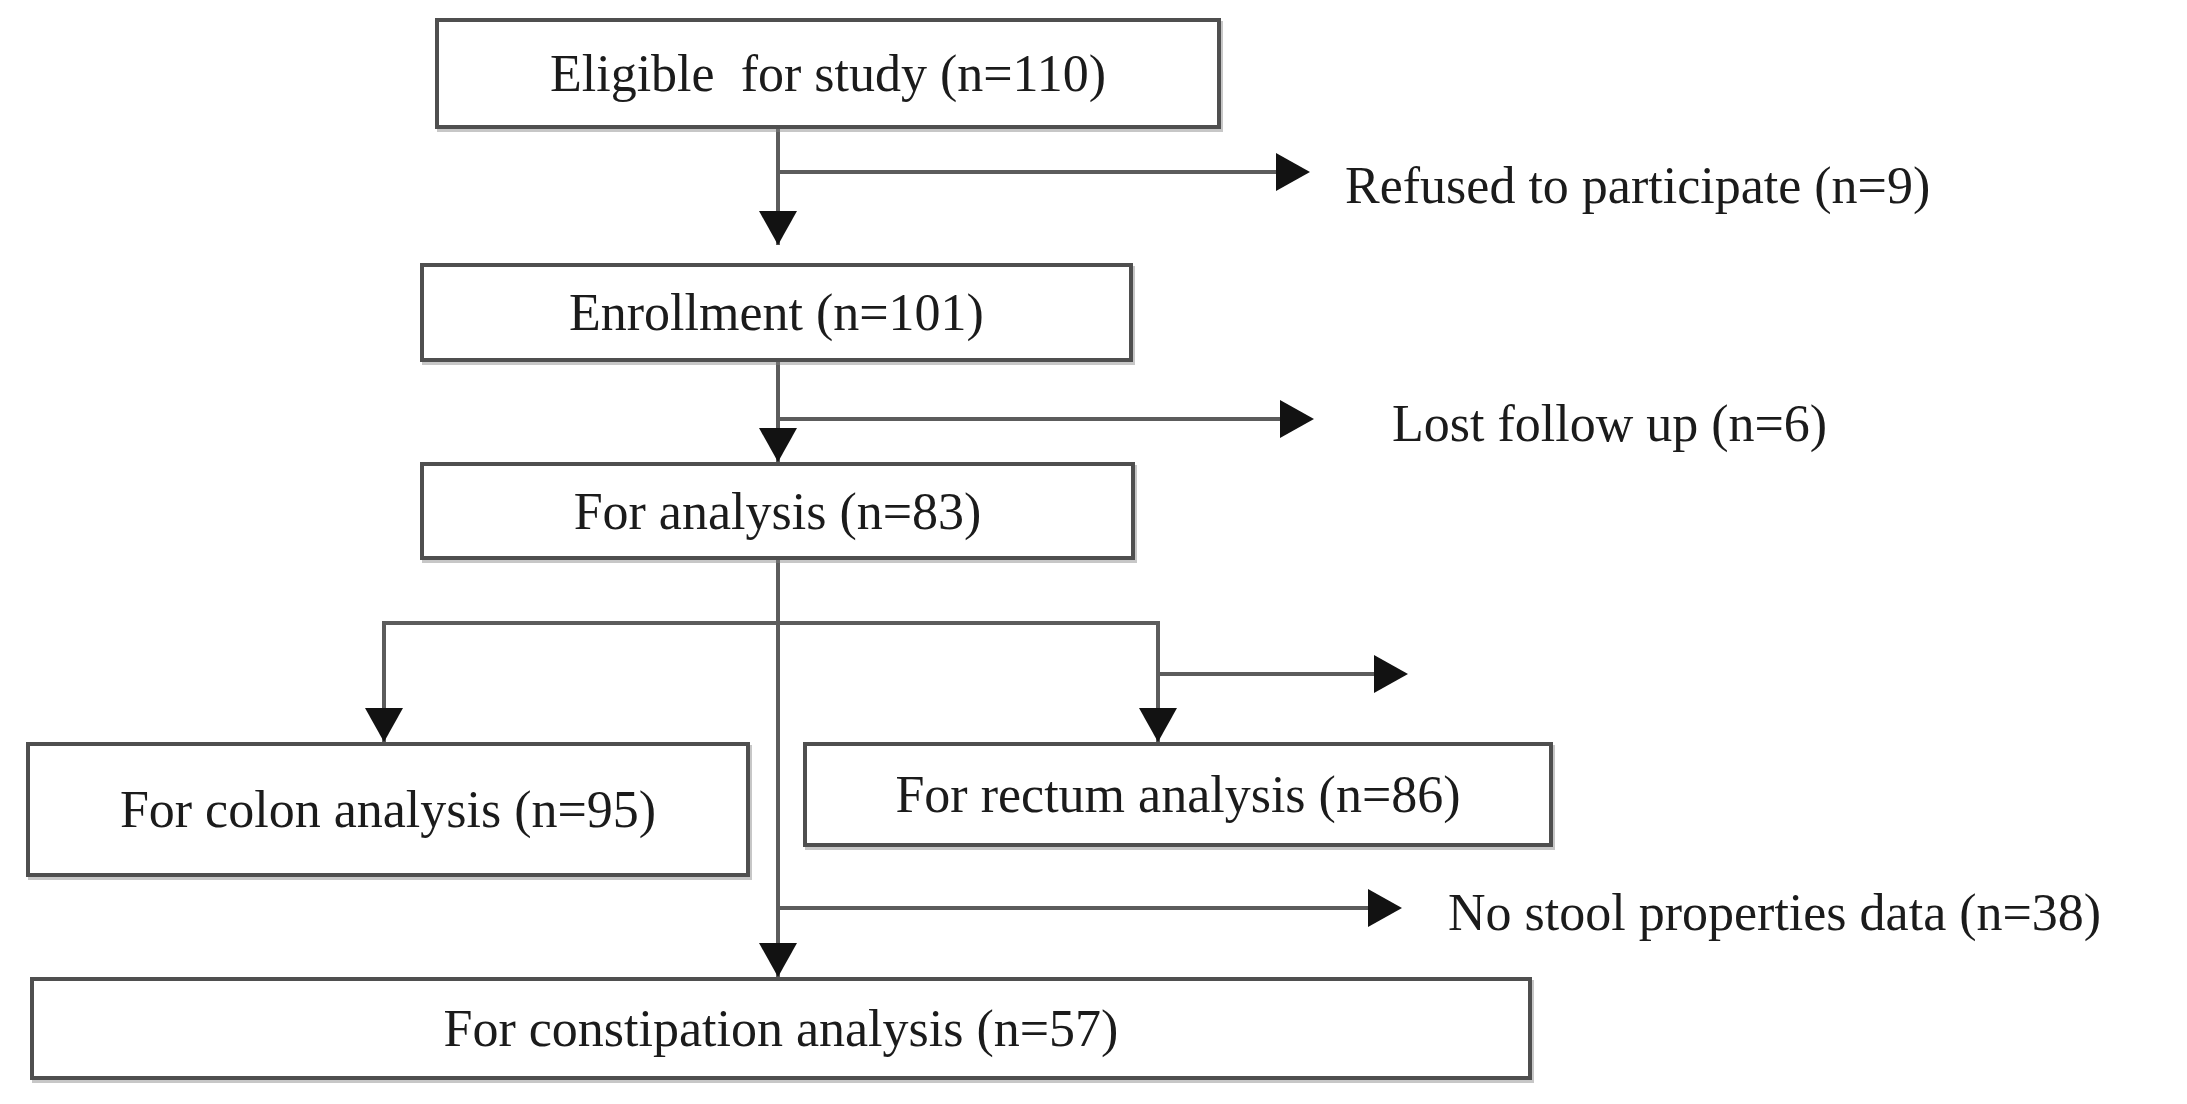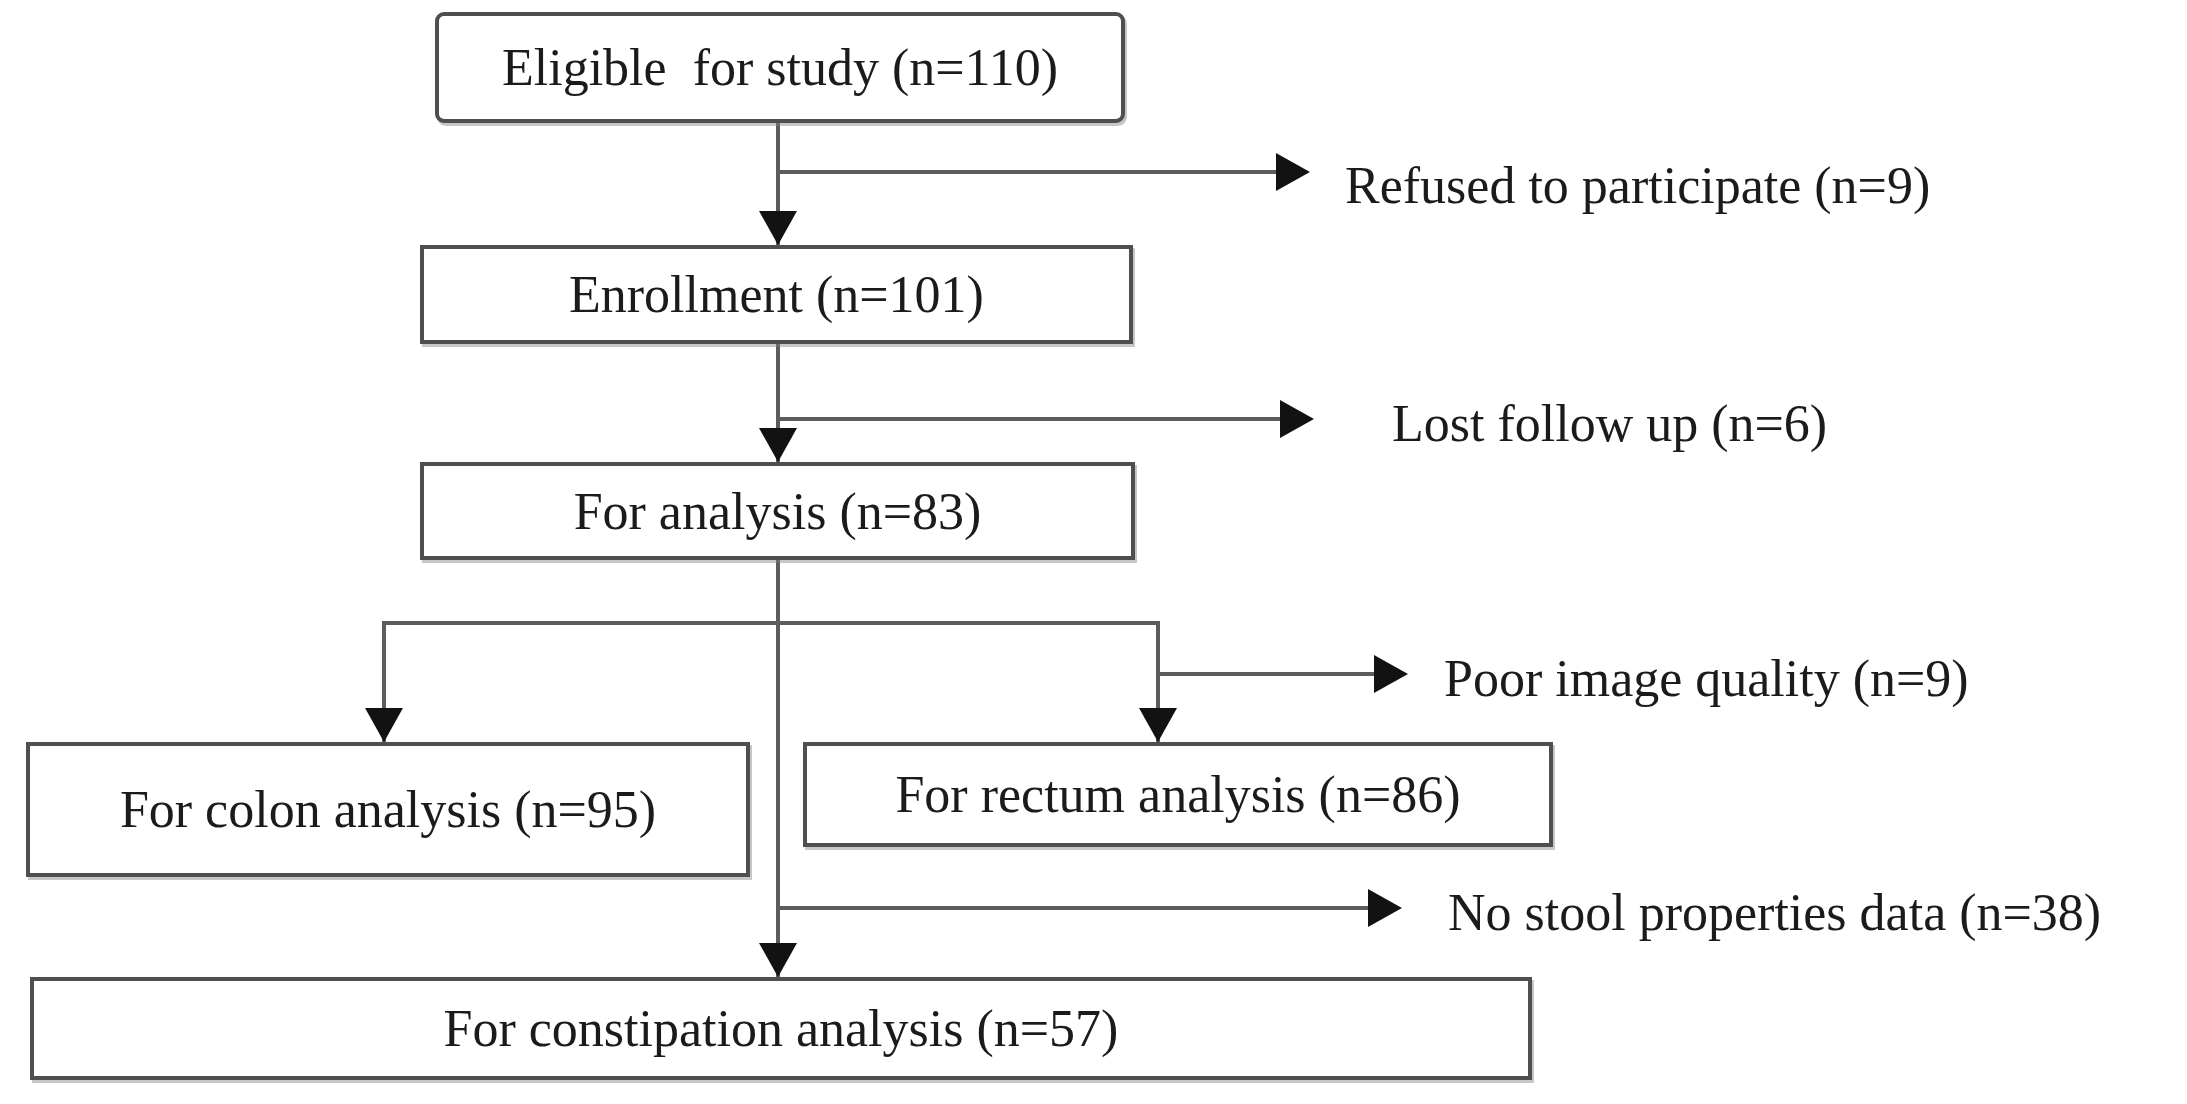"Eligible for study (n=110)" div.fbox { border-radius: 9px -> none; top: 12px -> 18px; width: 690px -> 786px }
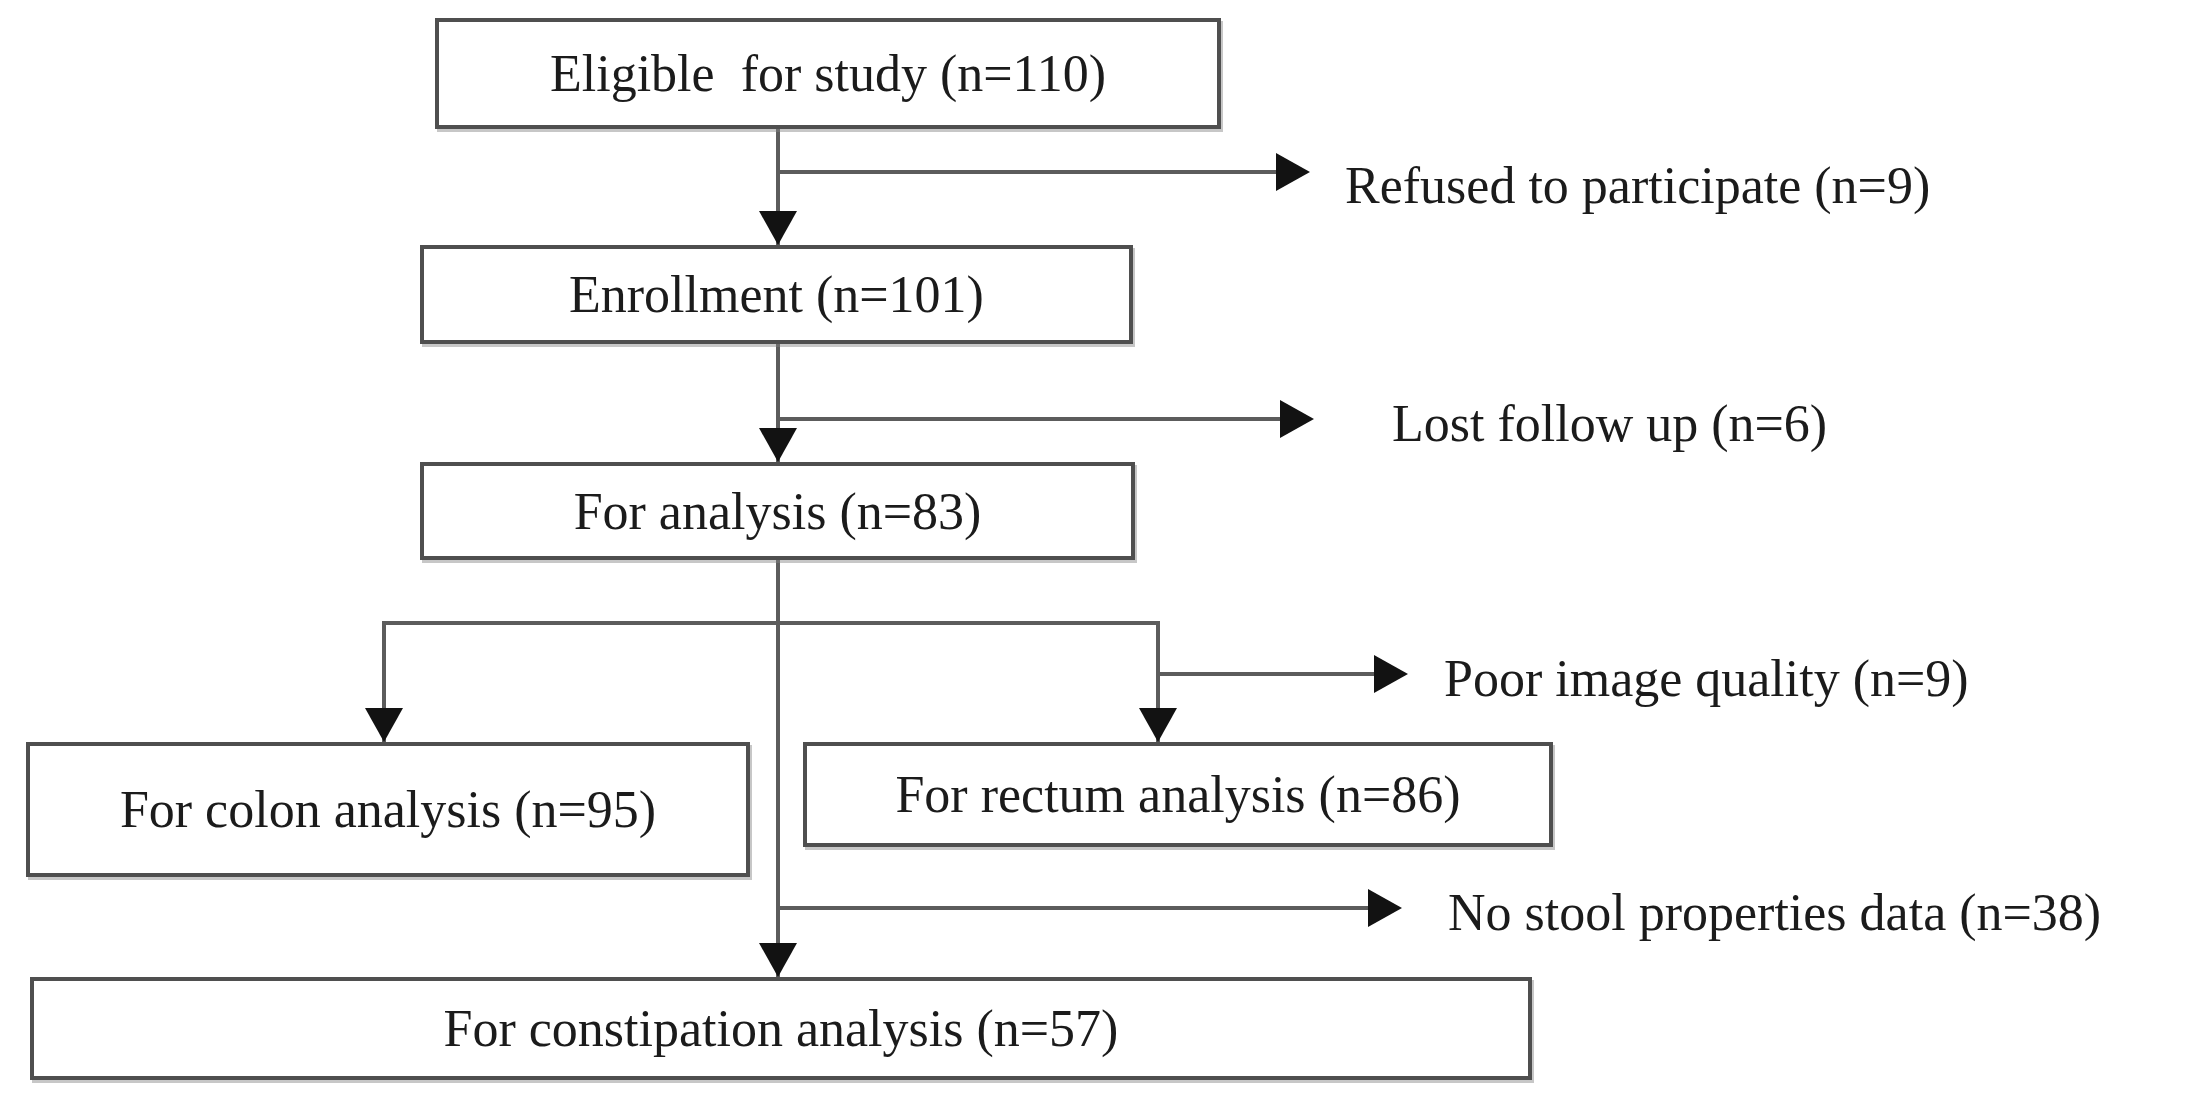"Enrollment (n=101)" div.fbox { top: 245px -> 263px }
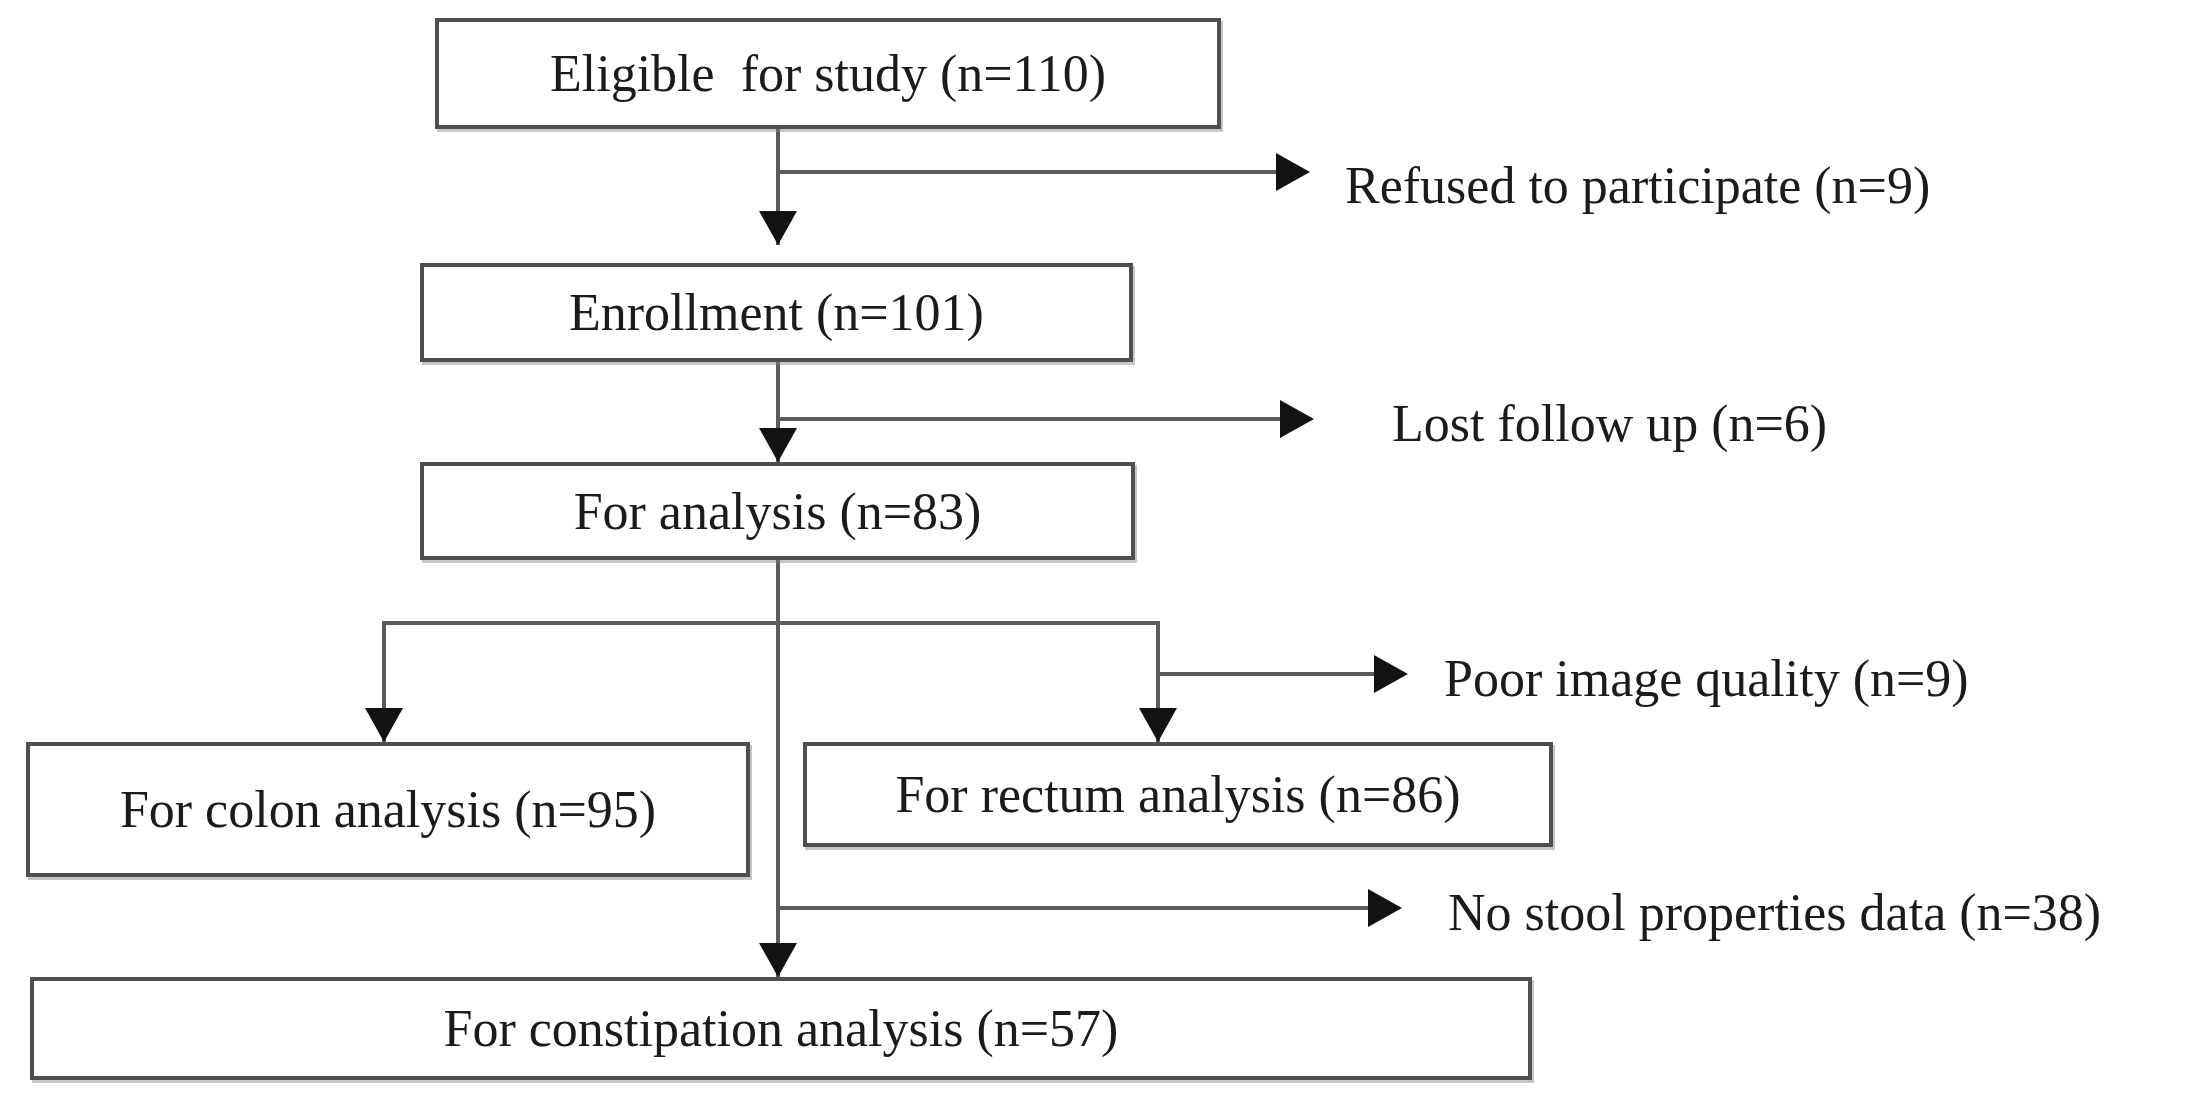"Poor image quality (n=9)" div.slabel { html: <div>Poor image quality (n=9)</div> -> none }
